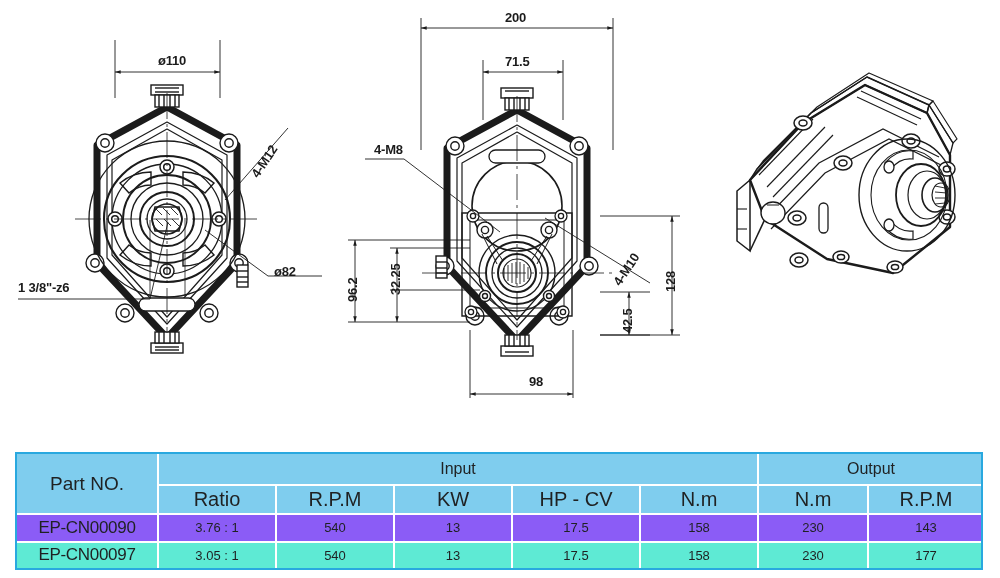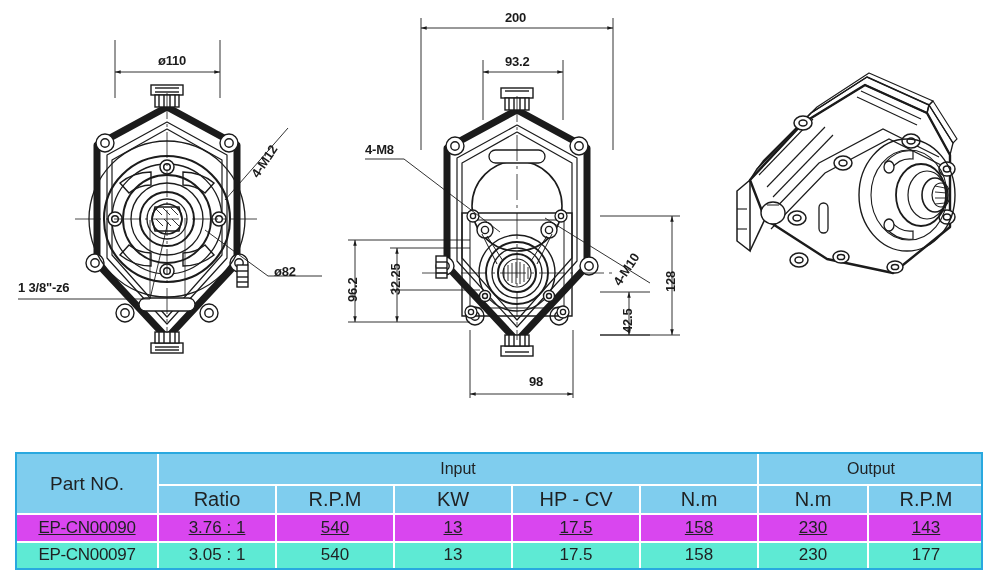"93.2" div.dim-label { text: 93.2 -> 71.5 }
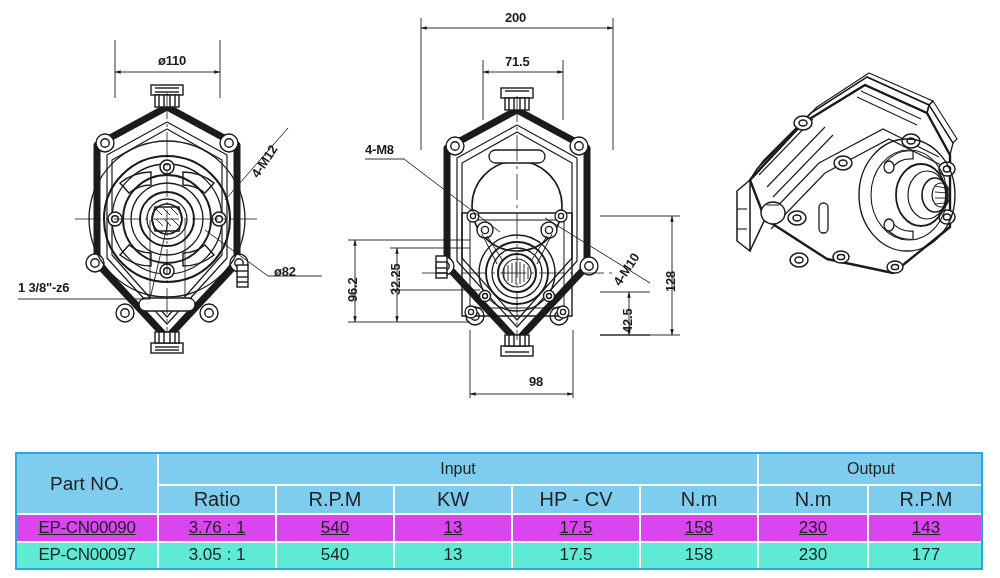"4-M8" div.dim-label { left: 365px -> 374px }
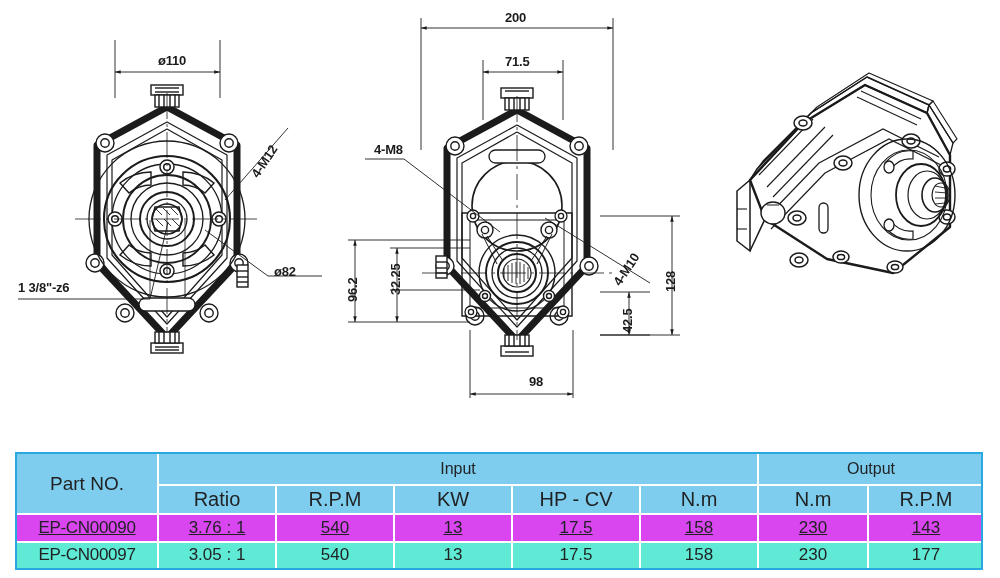"EP-CN00090" tr.row-white td { background: #d946ef -> #8b5cf6; text-decoration: underline -> none }
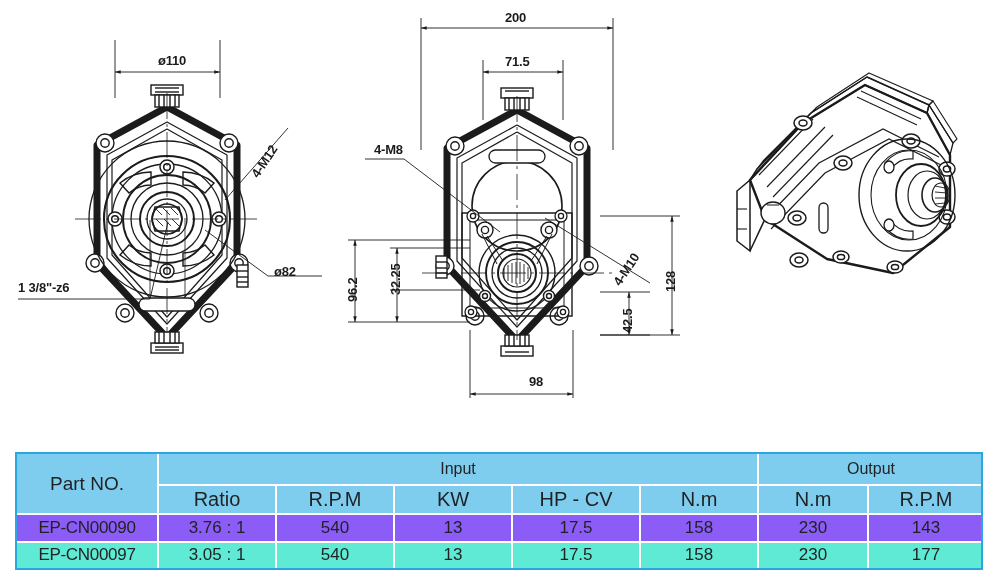"3.76 : 1" td.val { font-size: 17px -> 13px }
